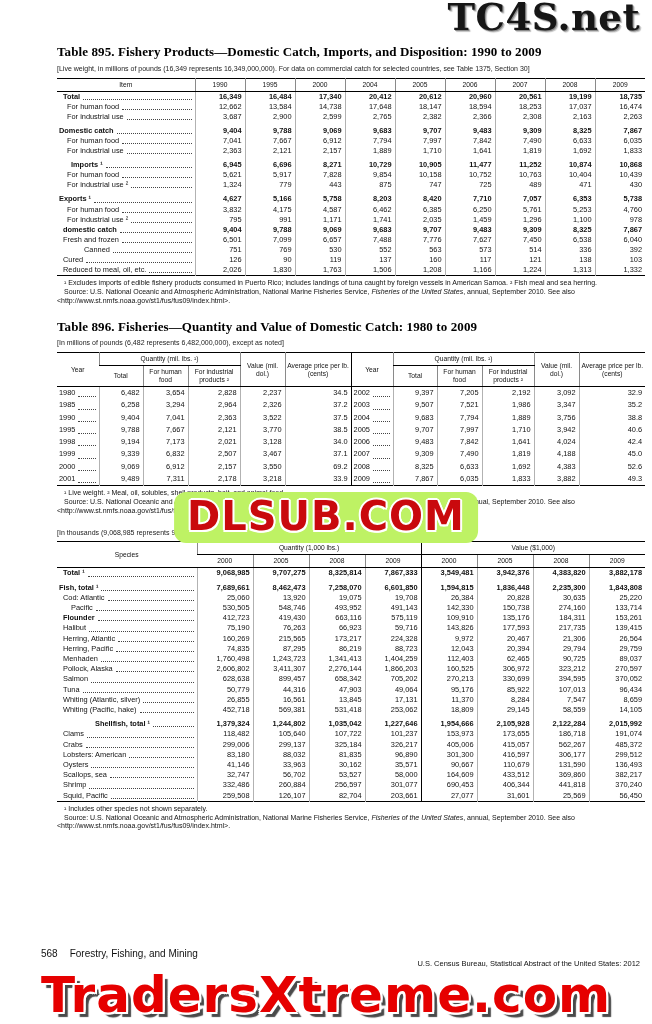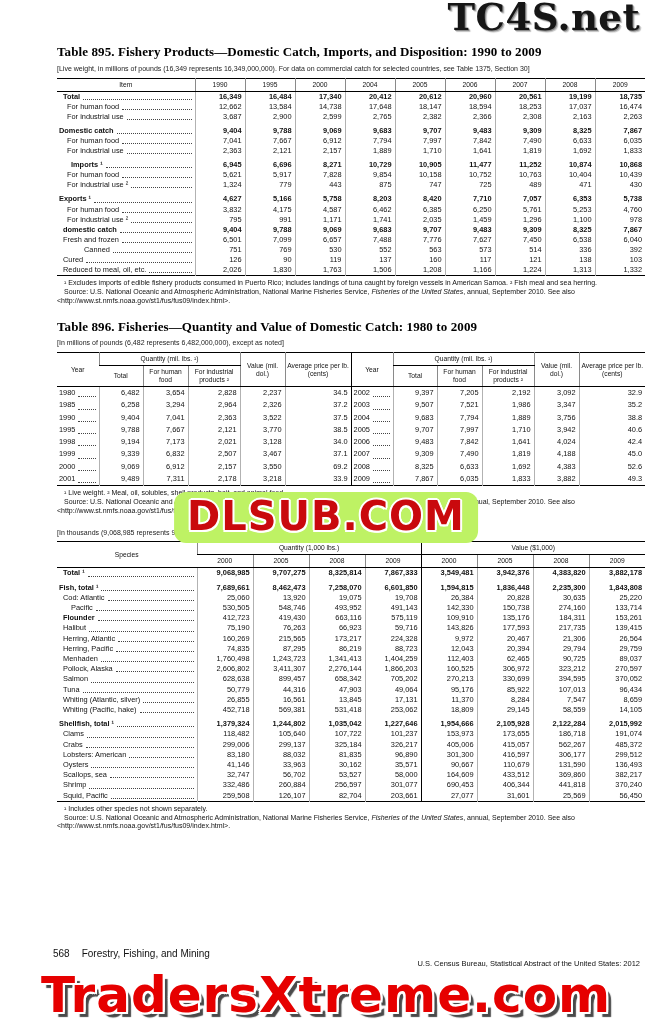"Shellfish, total ¹" span.t { margin-left: none -> 36px }
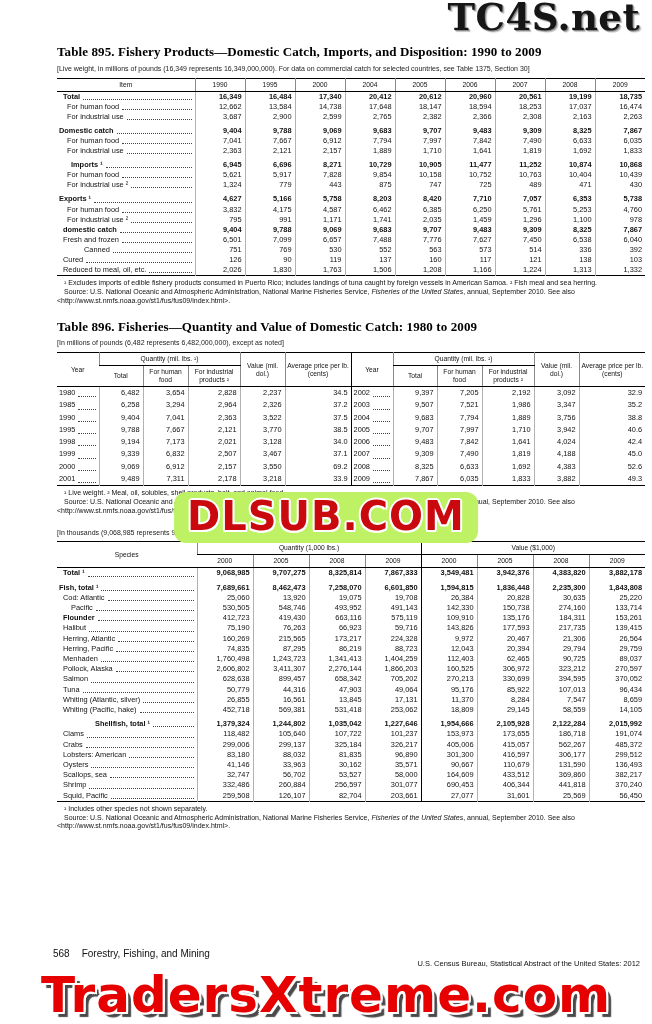"568 Forestry, Fishing, and Mining" .footer-left { left: 53px -> 41px }
